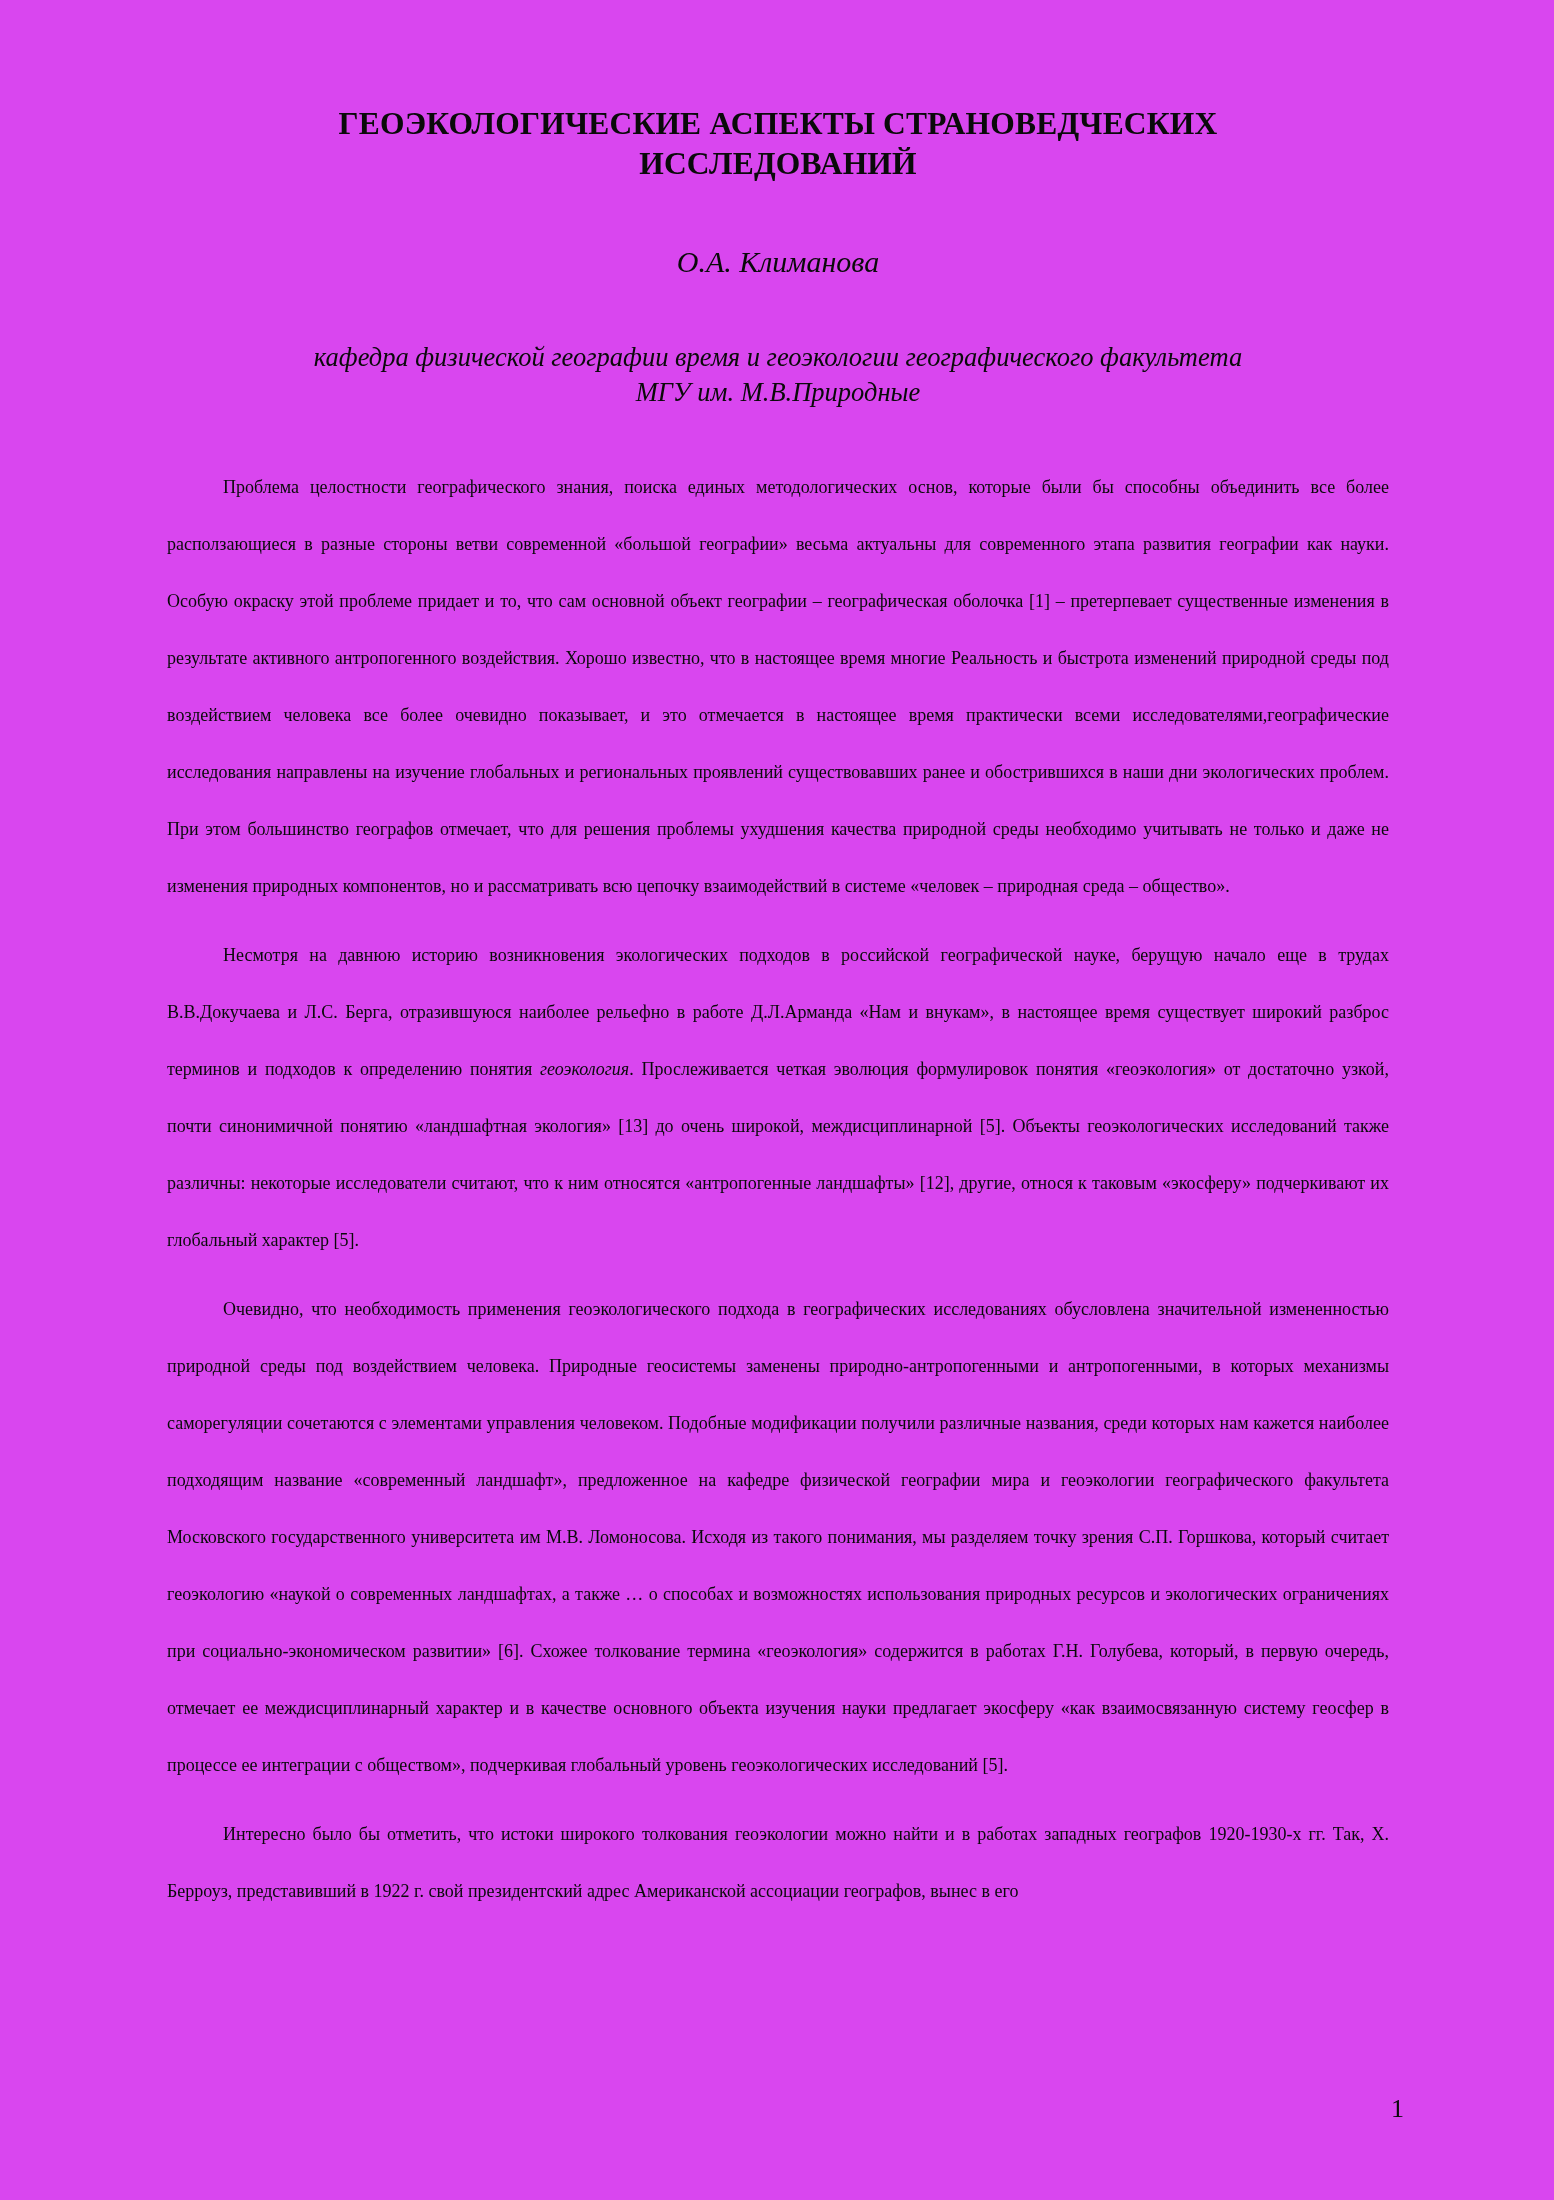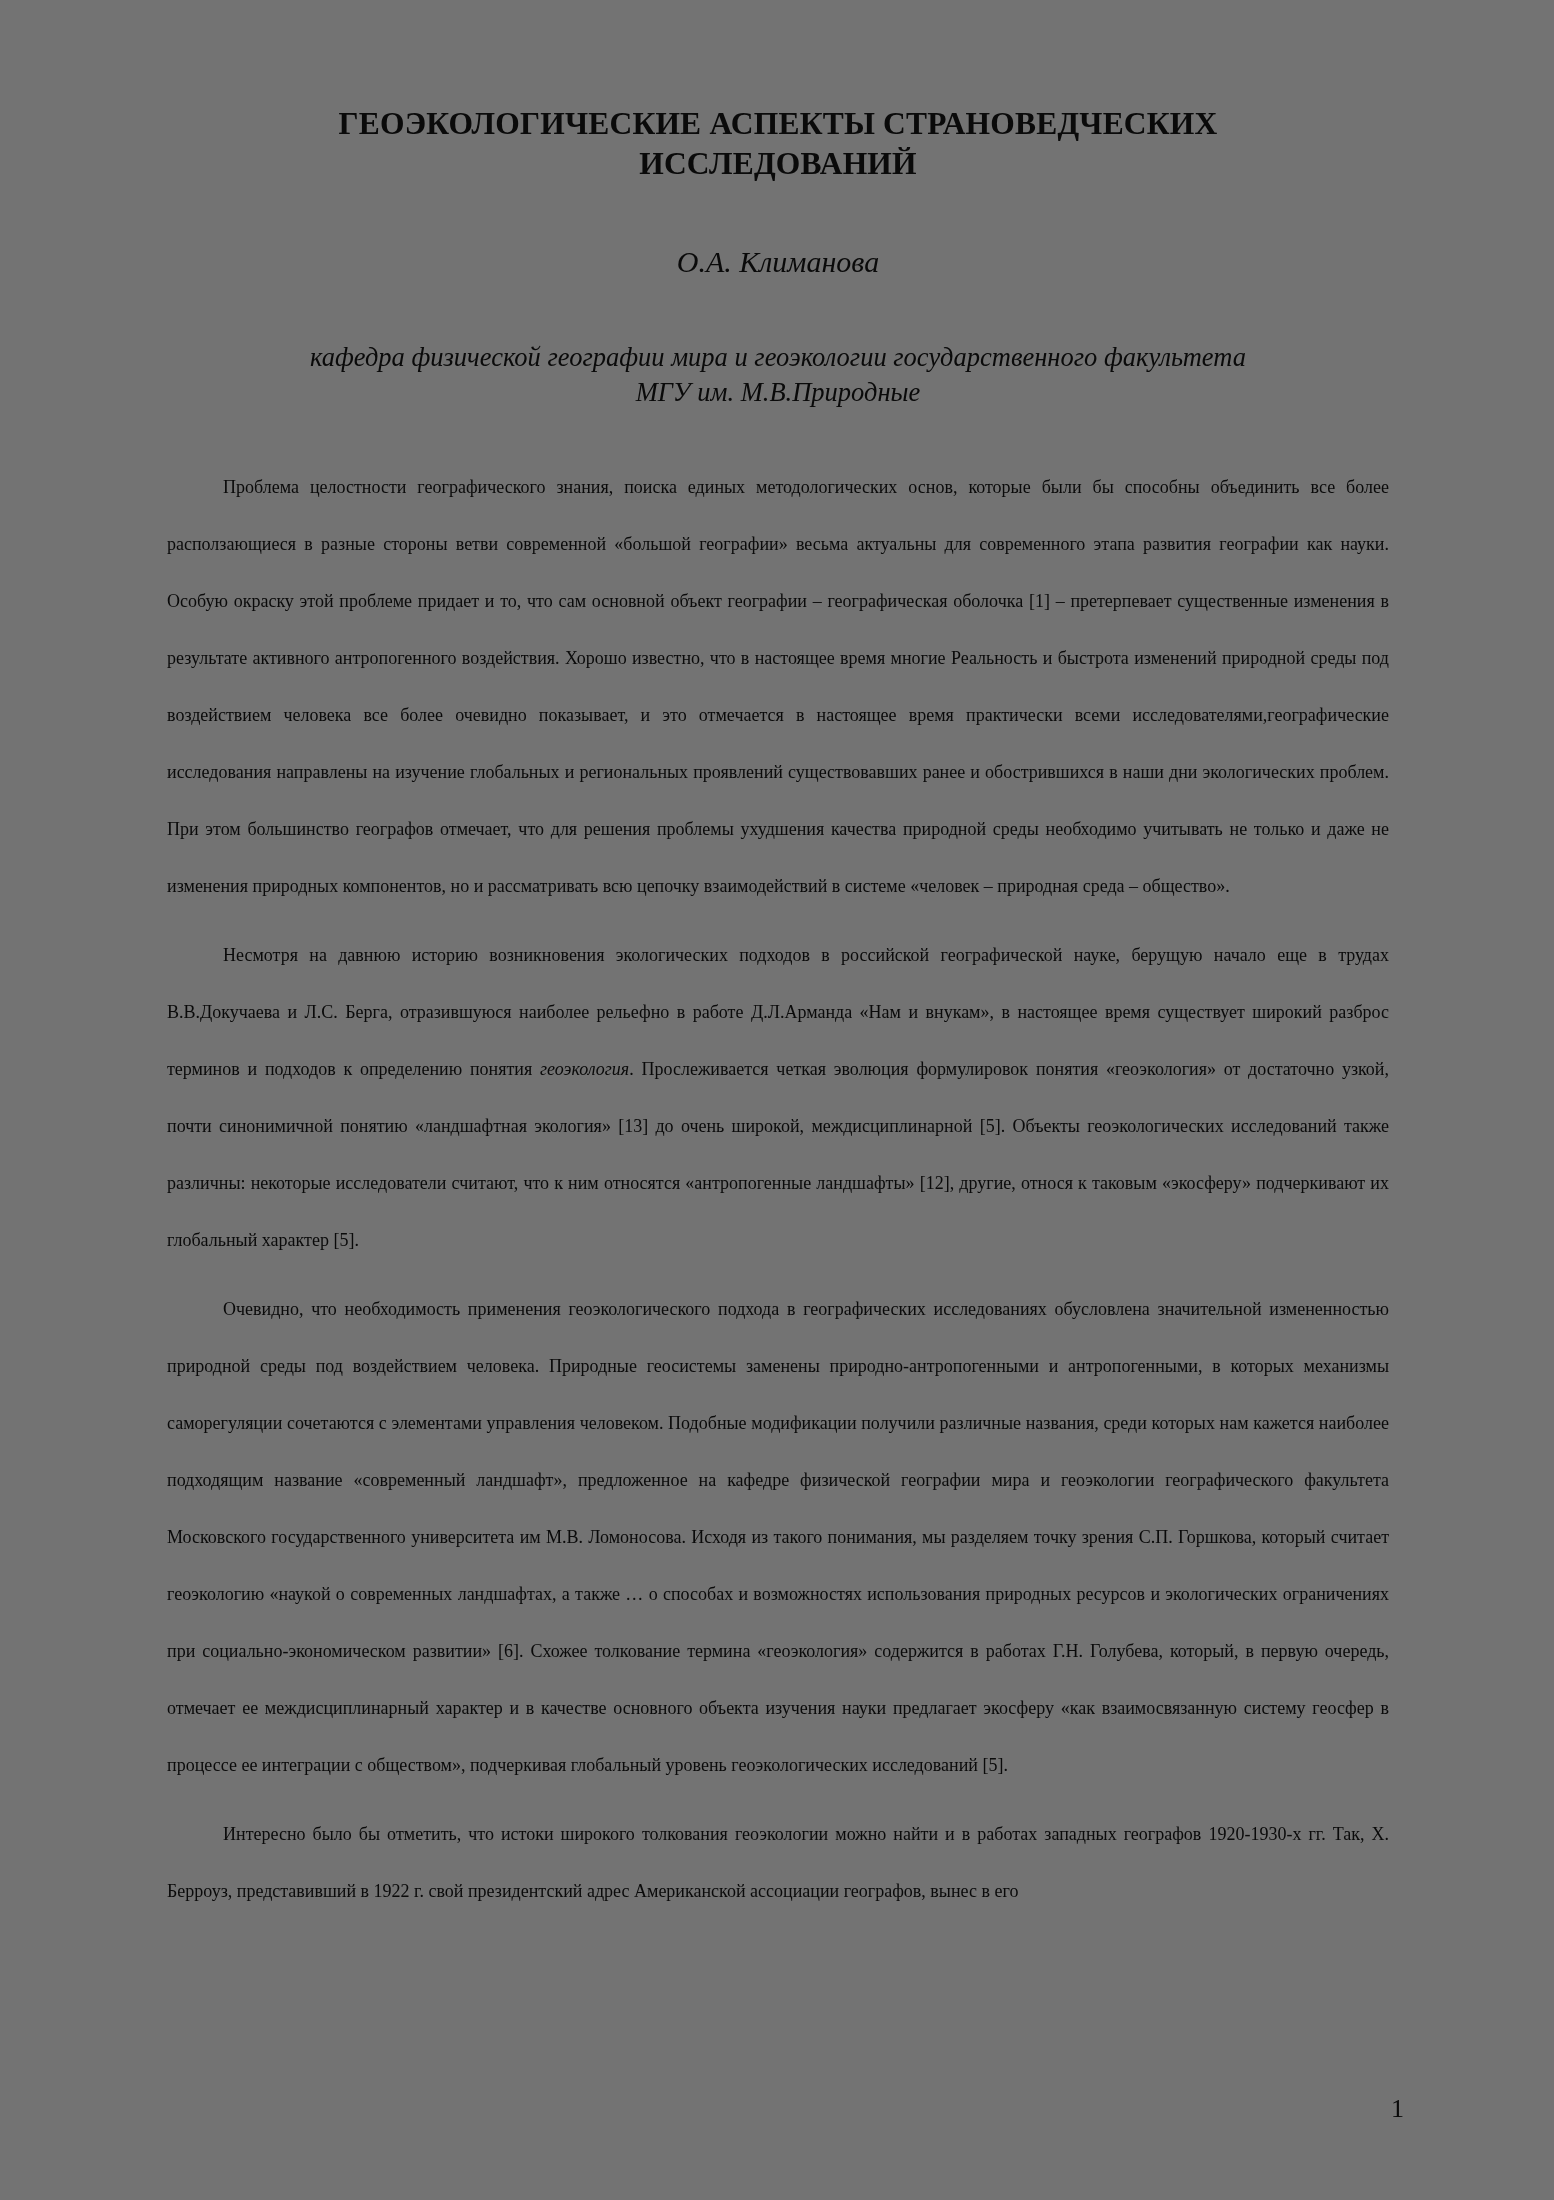"ГЕОЭКОЛОГИЧЕСКИЕ АСПЕКТЫ СТРАНОВЕДЧЕСКИХ" .page { background: #737373 -> #d946ef }
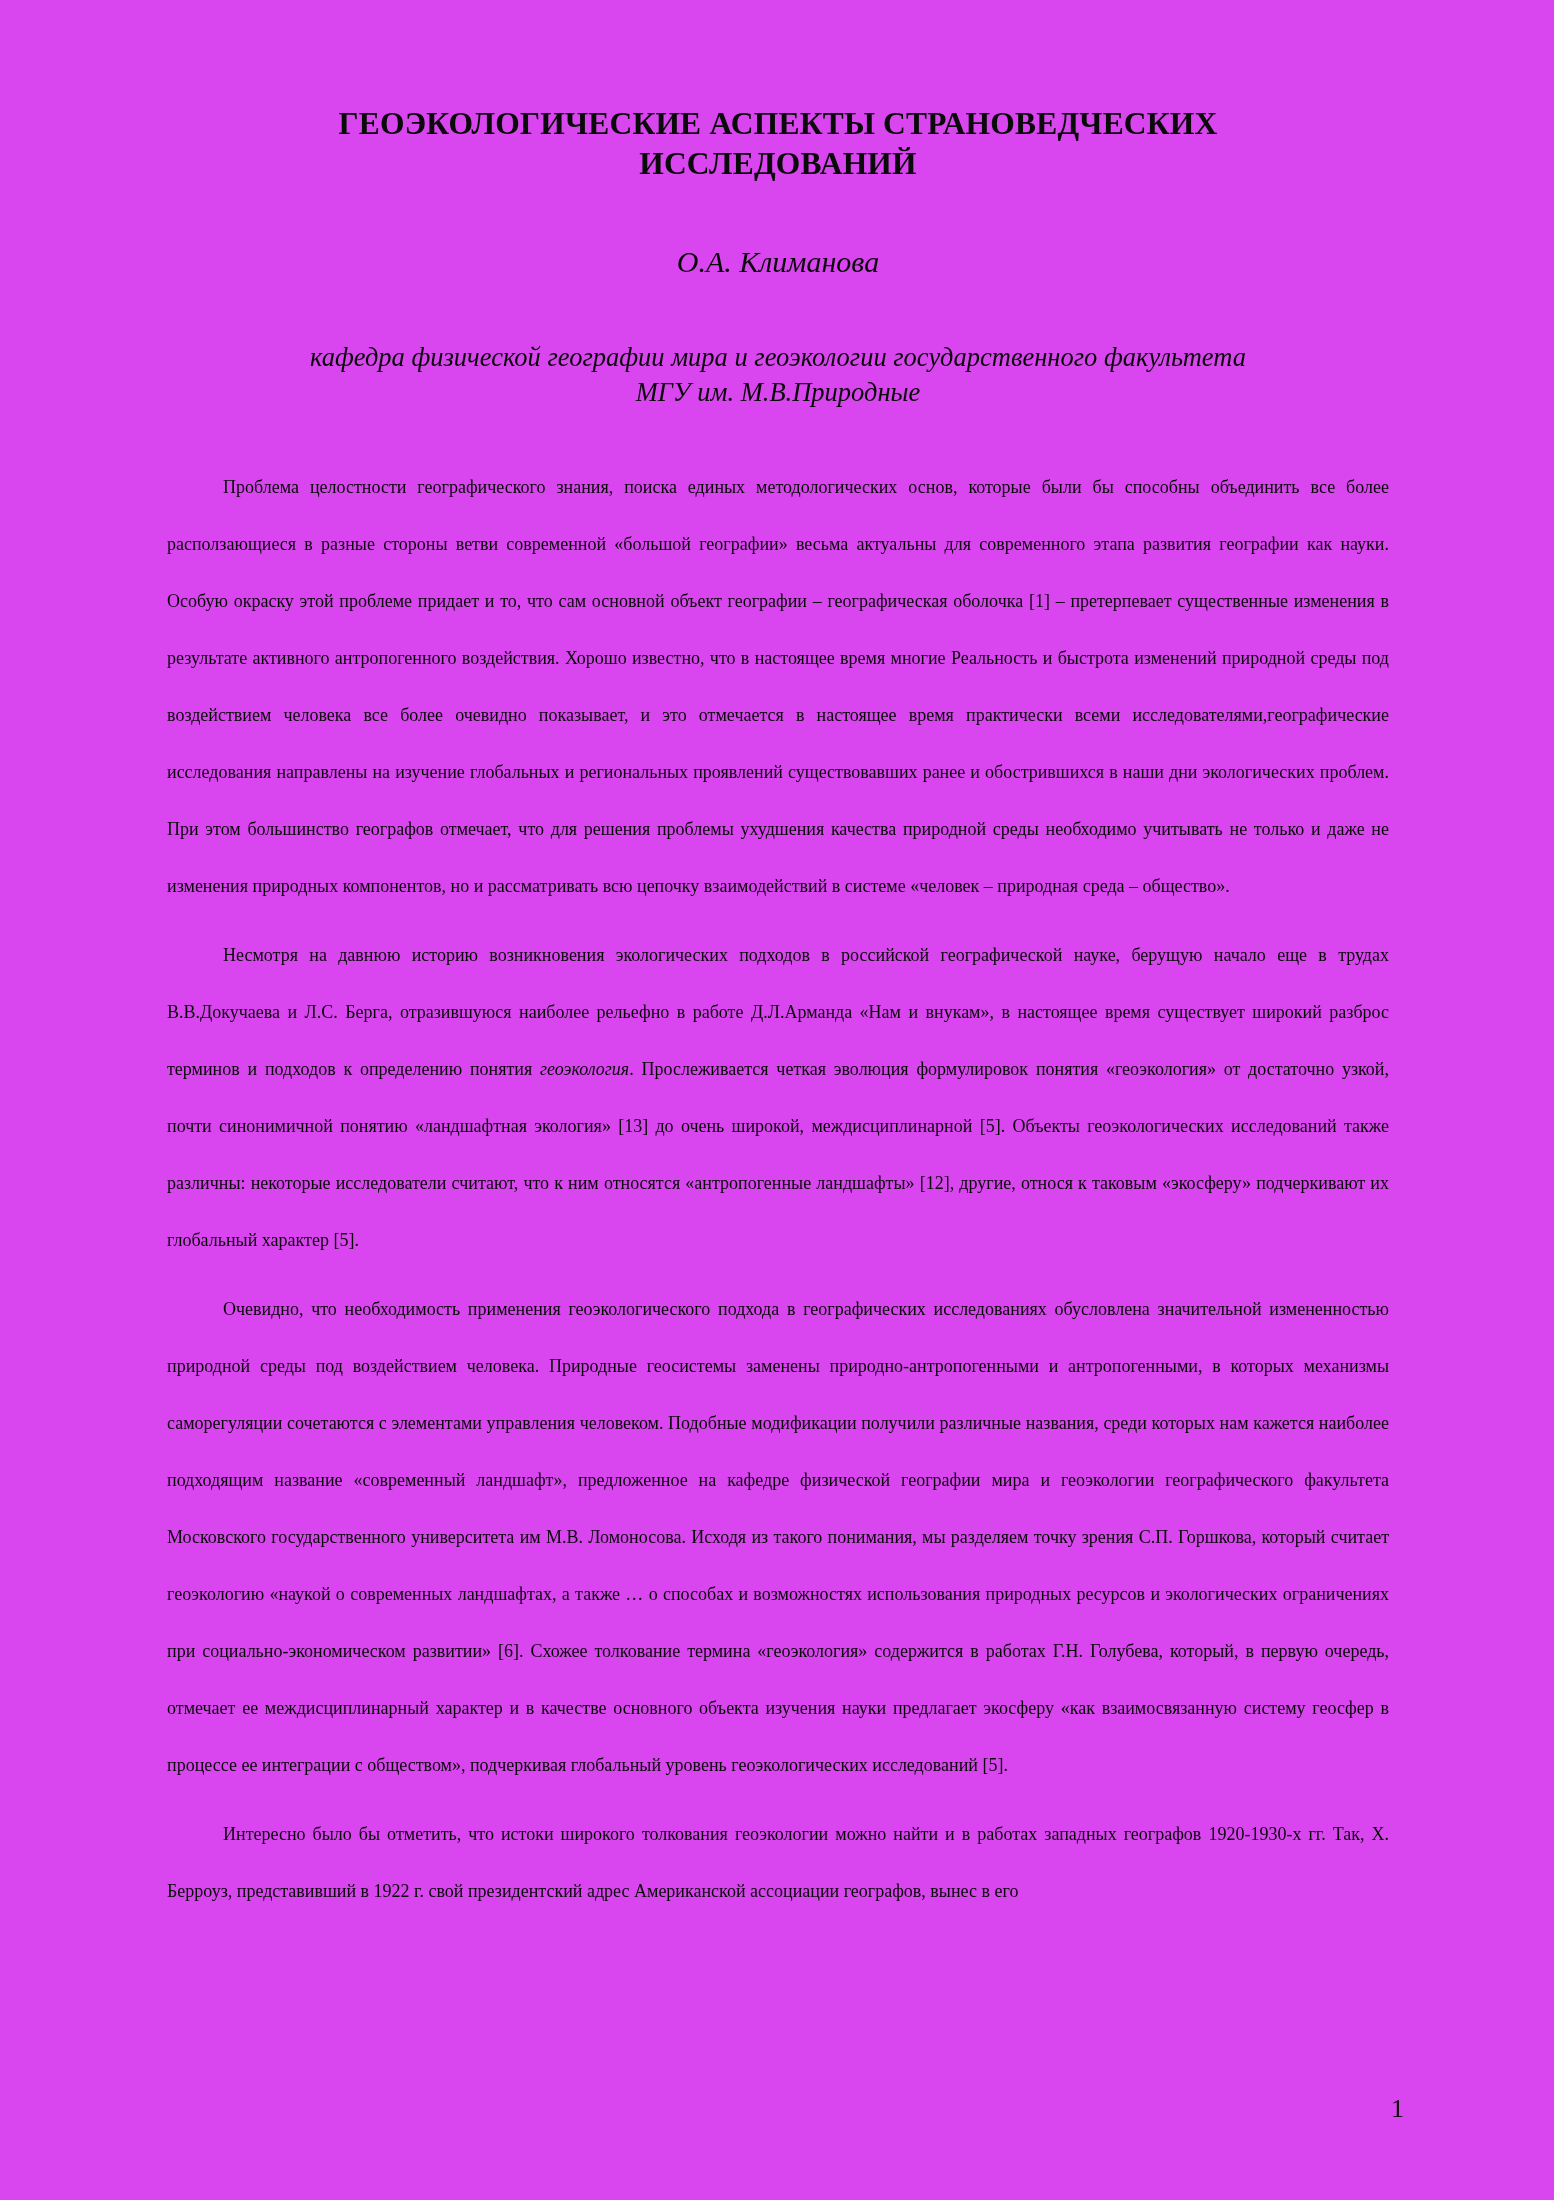"кафедра физической географии мира и" span.ln { text: мира и геоэкологии государственного -> время и геоэкологии географического }
